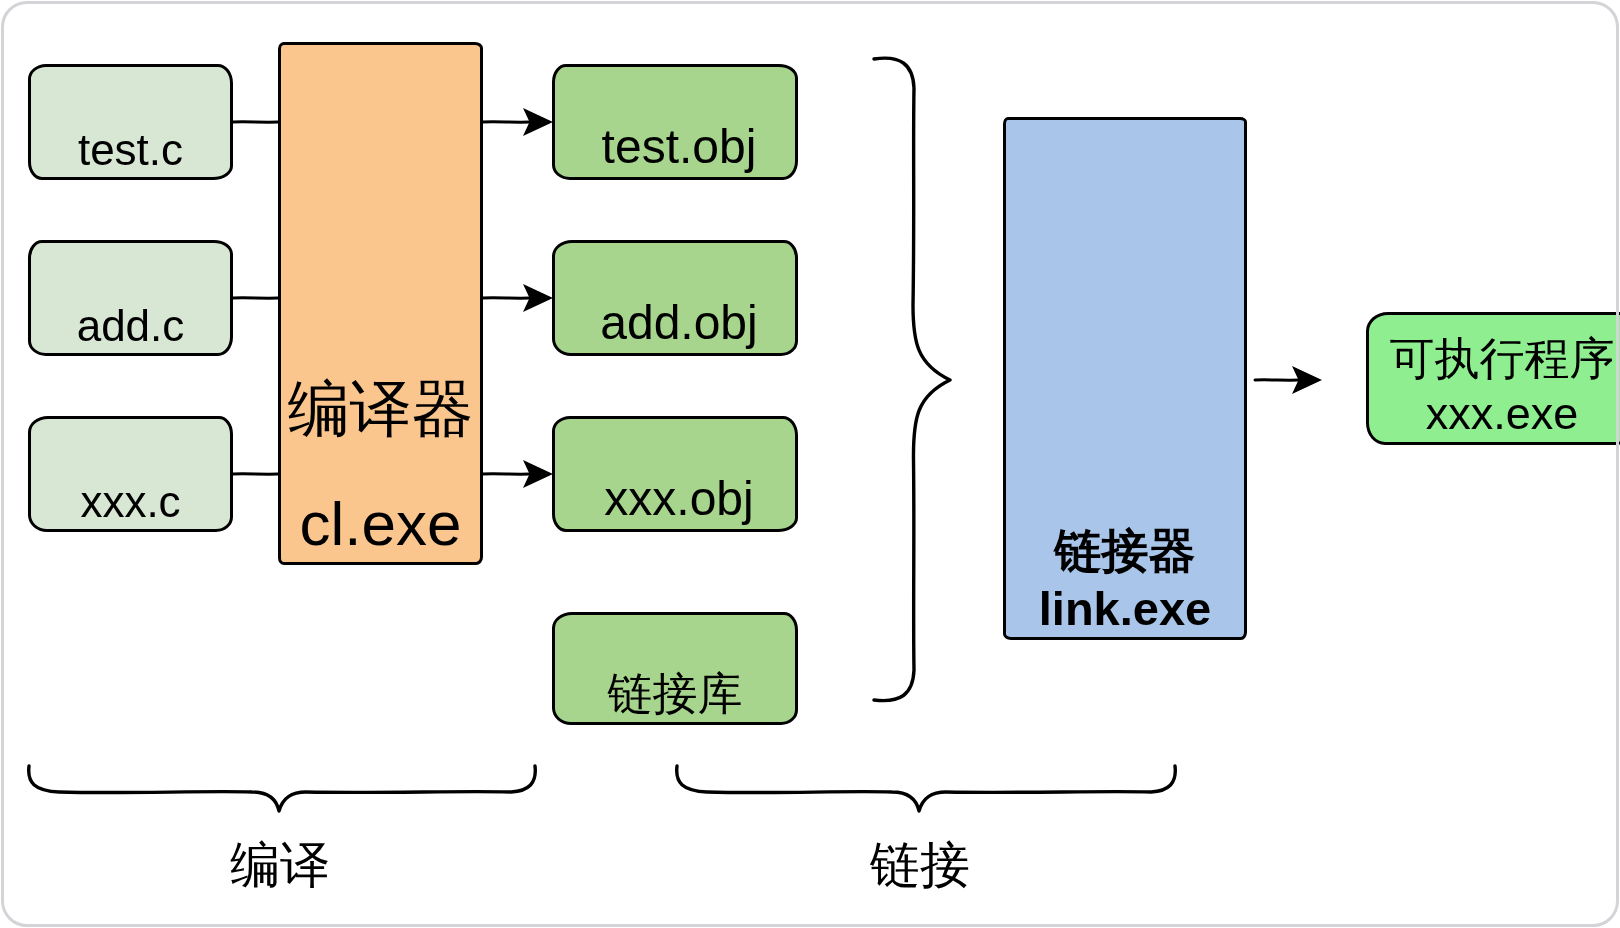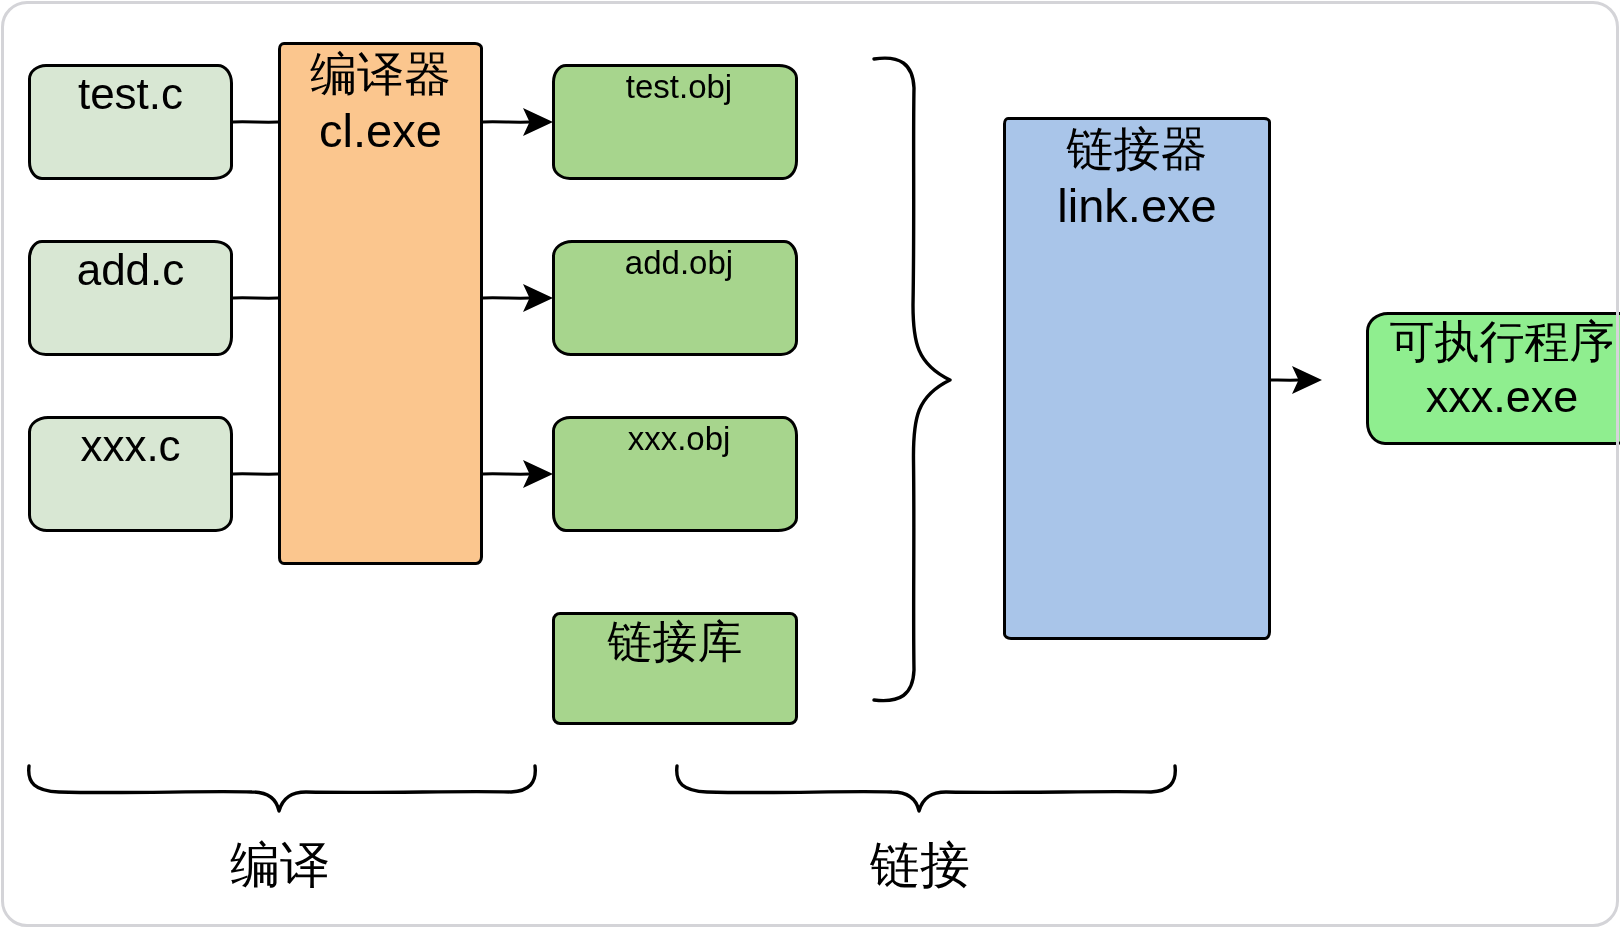"test.c" .box { justify-content: flex-start -> flex-end }
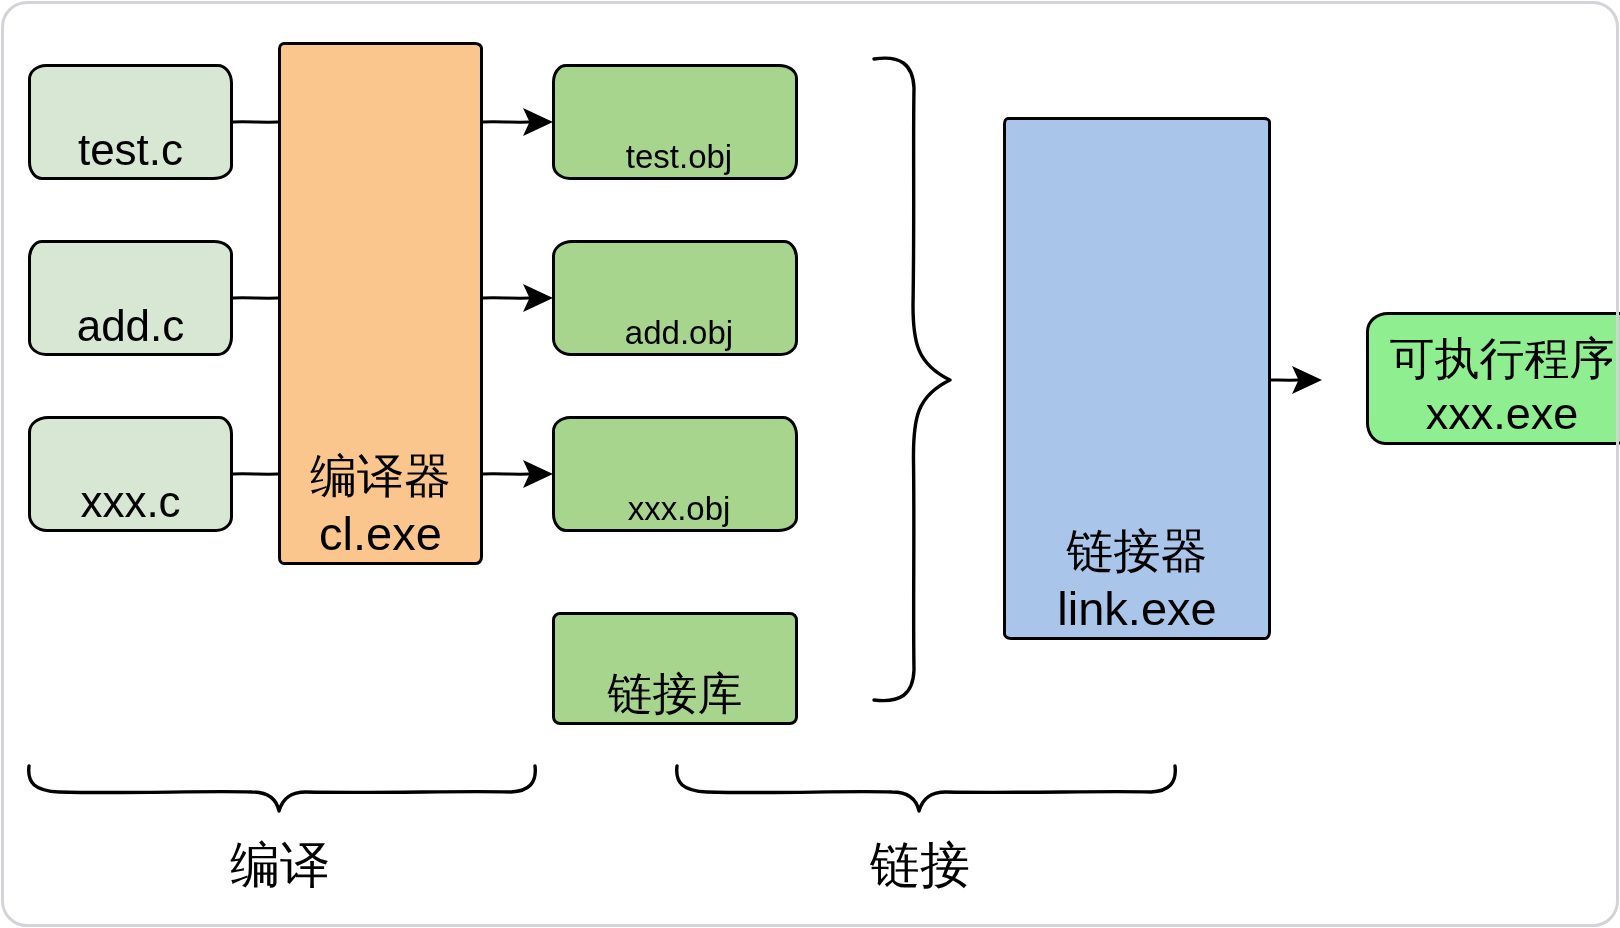"test.obj" .obj { font-size: 33px -> 48px }
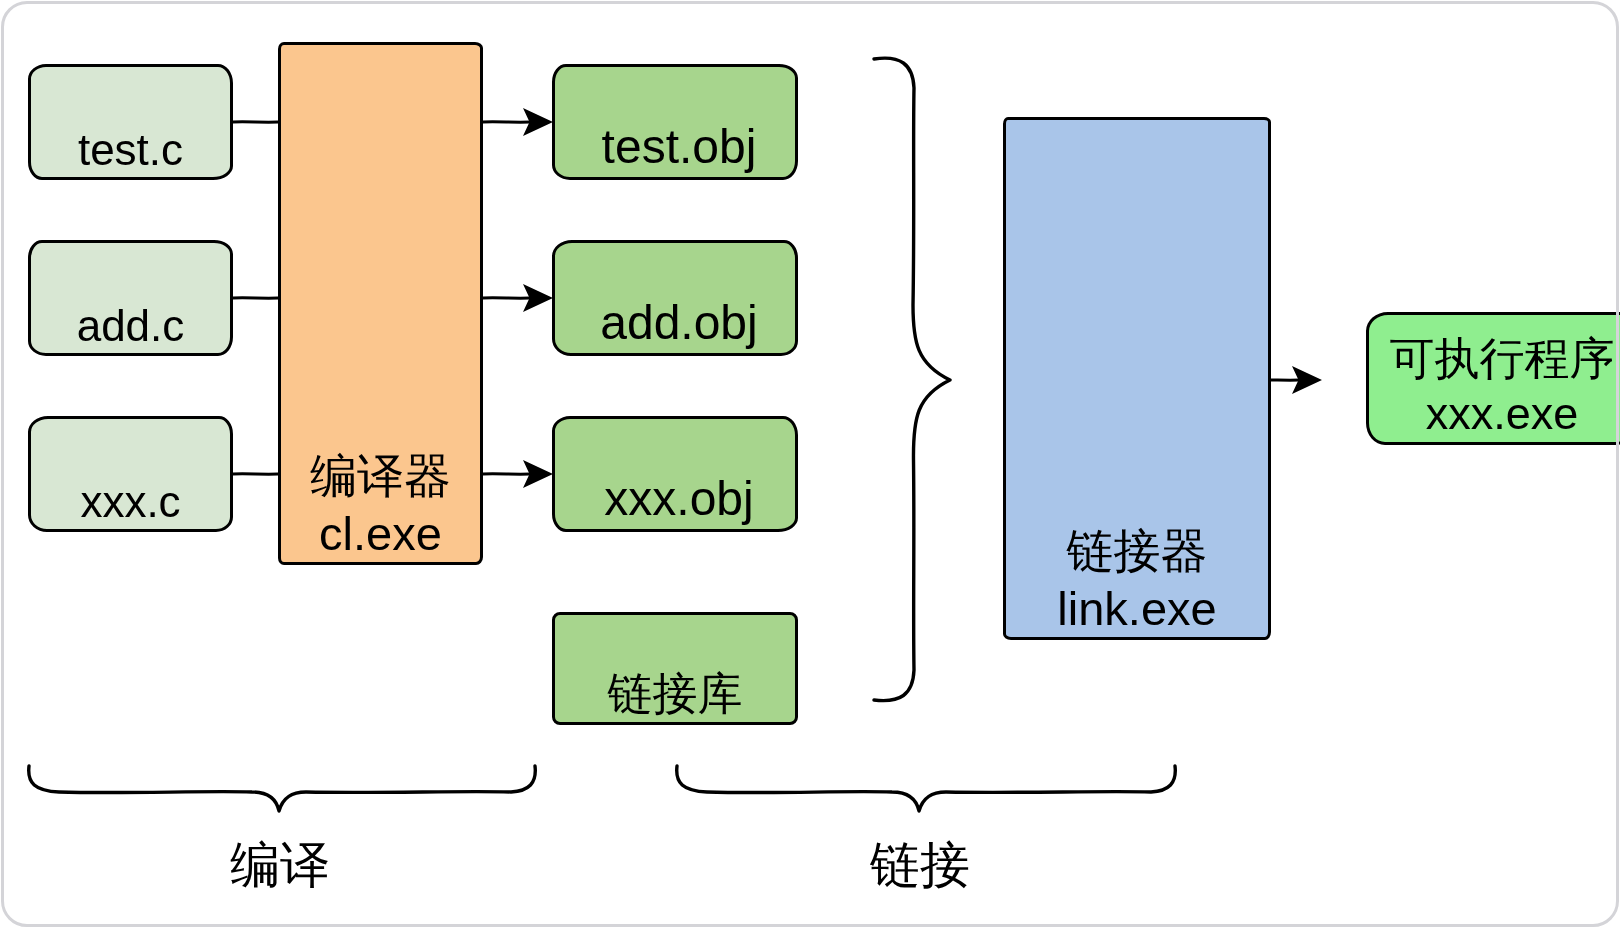"编译器" .compiler { font-size: 47px -> 62px; gap: none -> 40px }
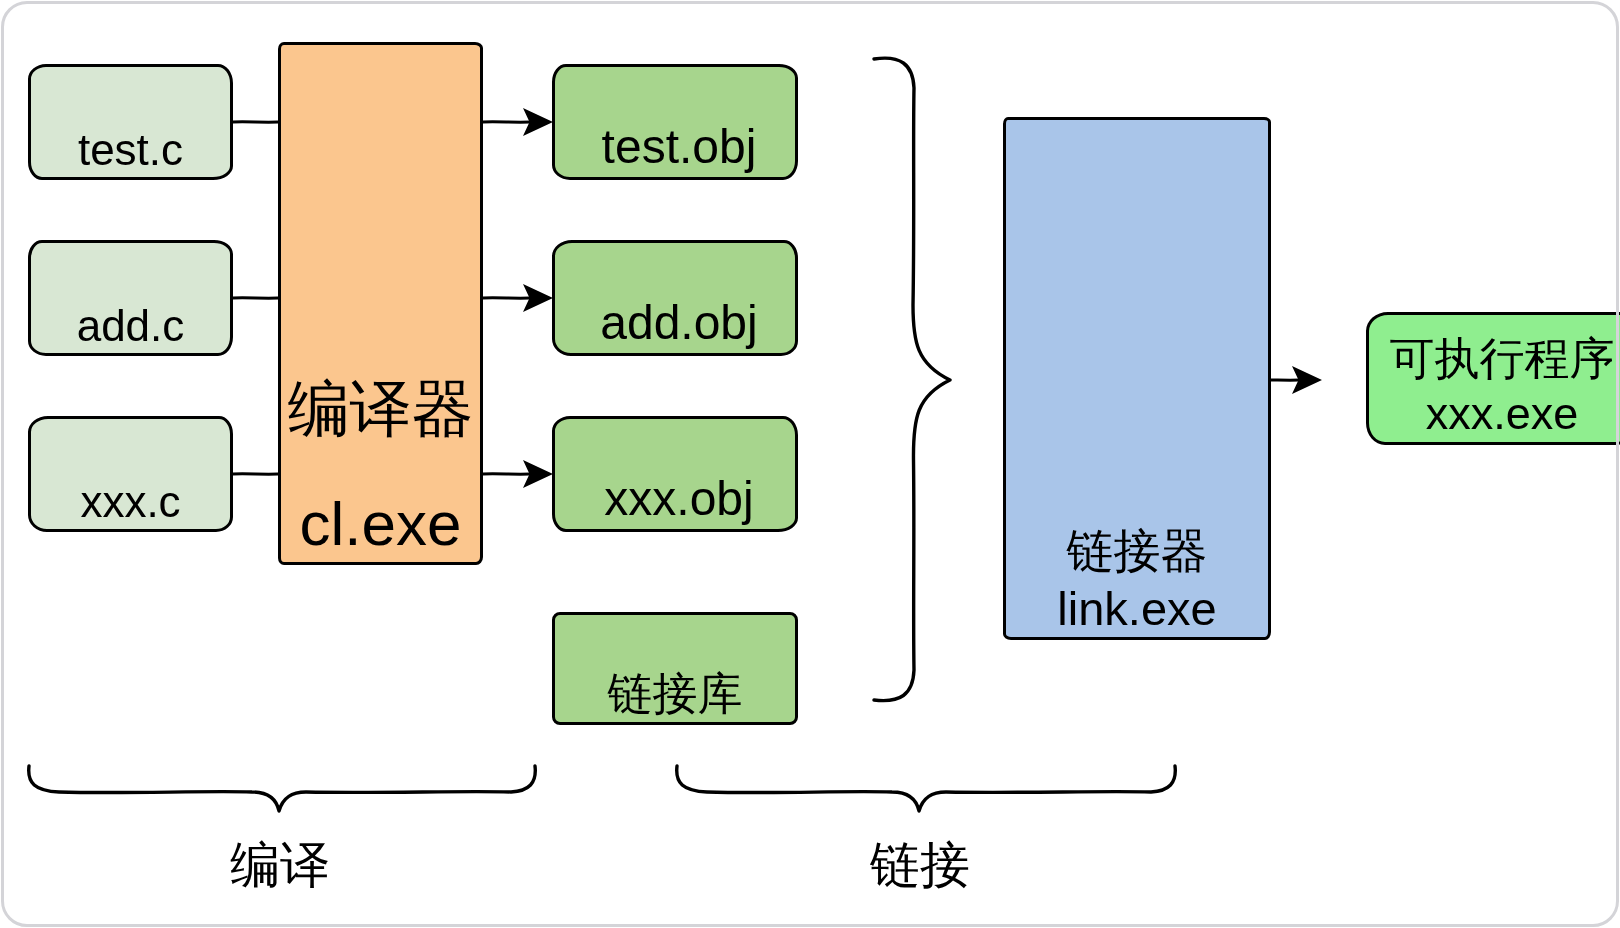"链接器" .linker { font-weight: 400 -> 700; width: 268px -> 244px }
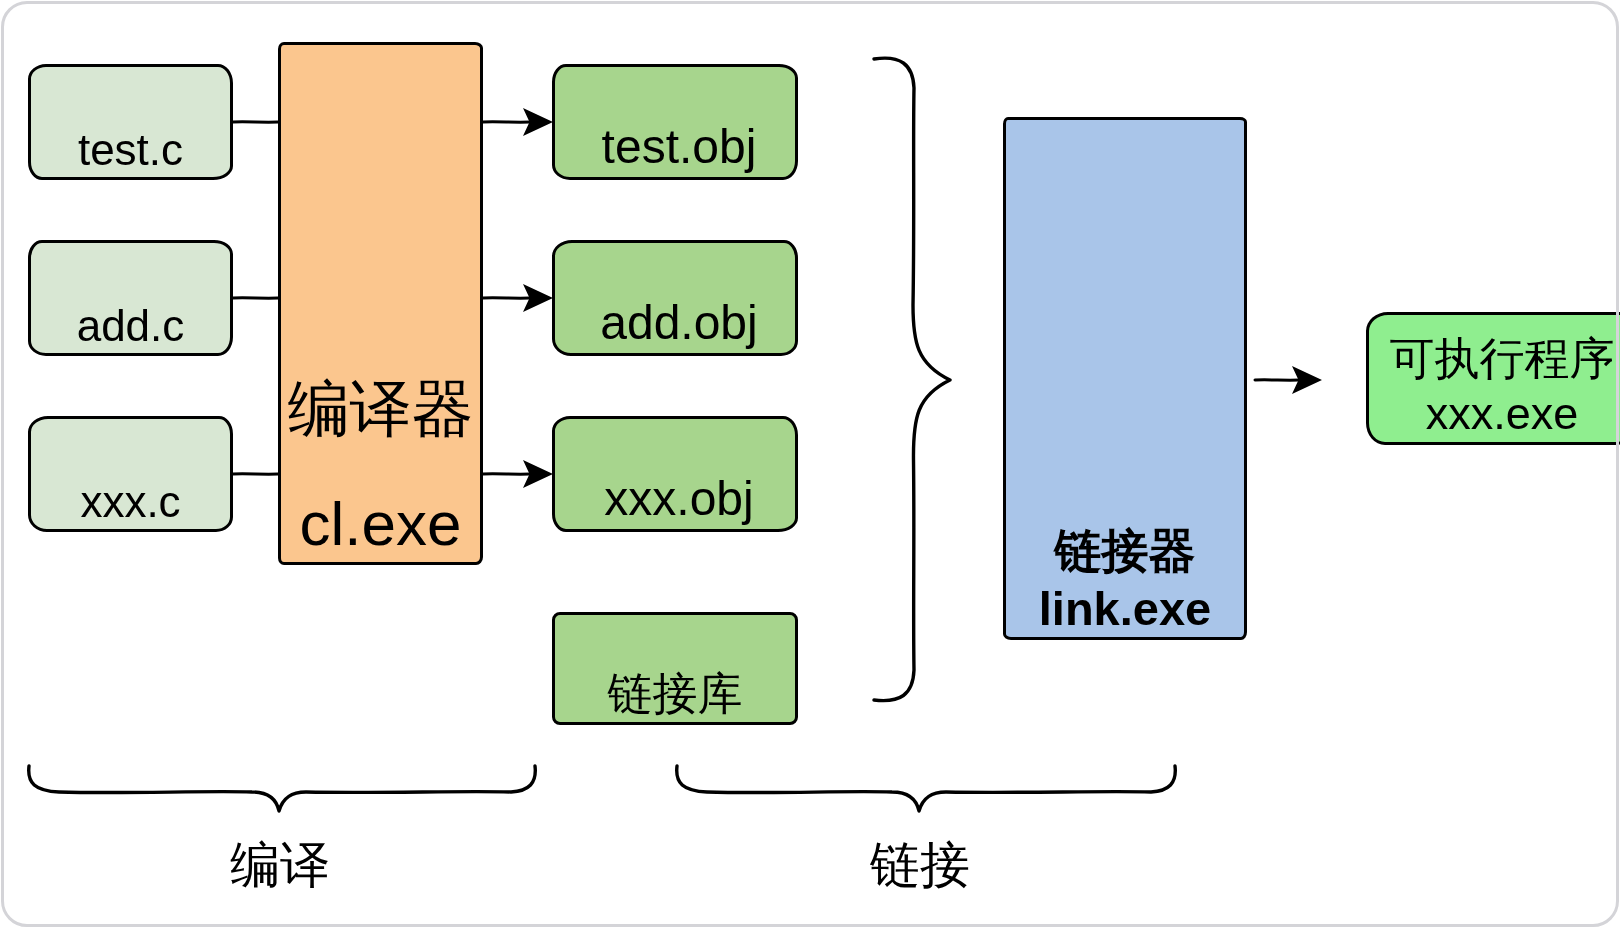"链接库" .library { border-radius: 8px -> none }
